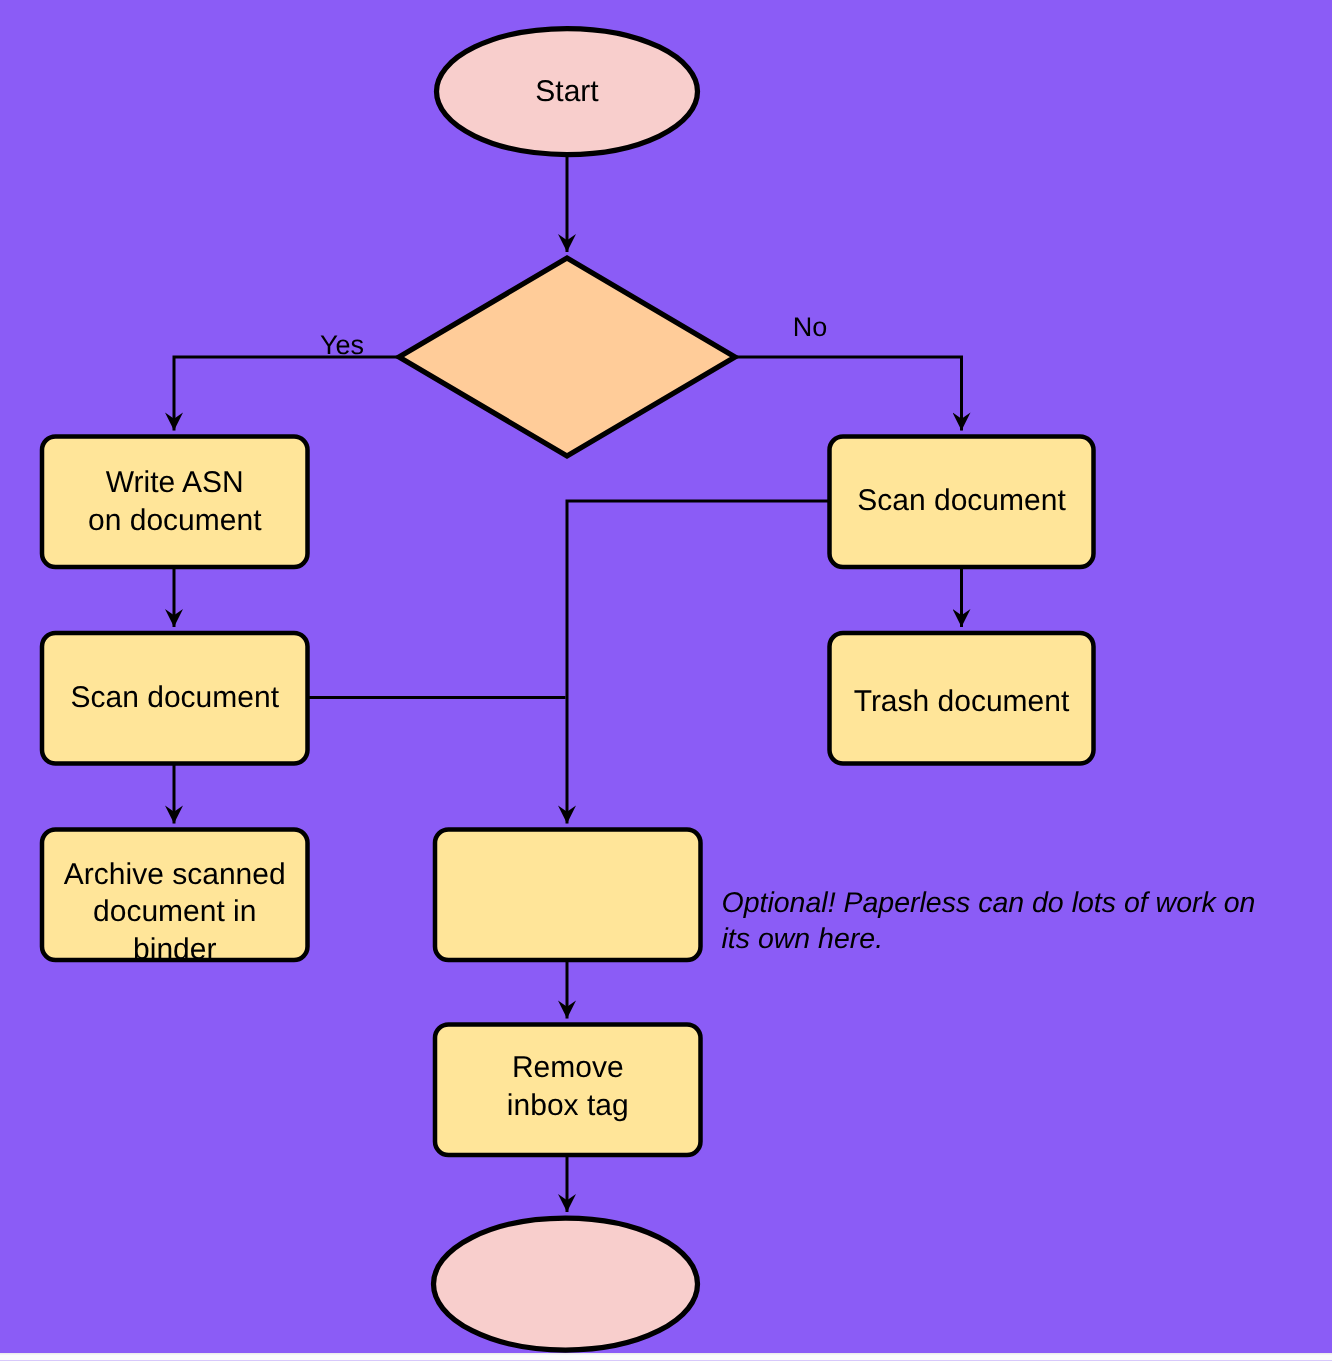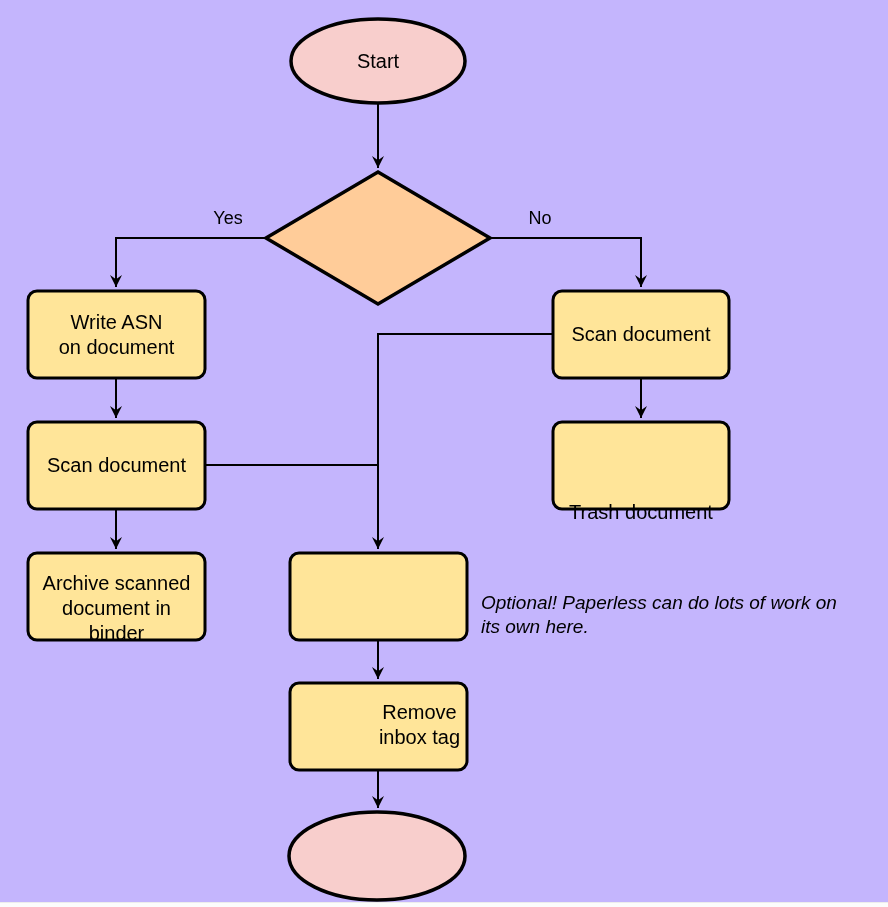"Start" .canvas { background: #c4b5fd -> #8b5cf6 }
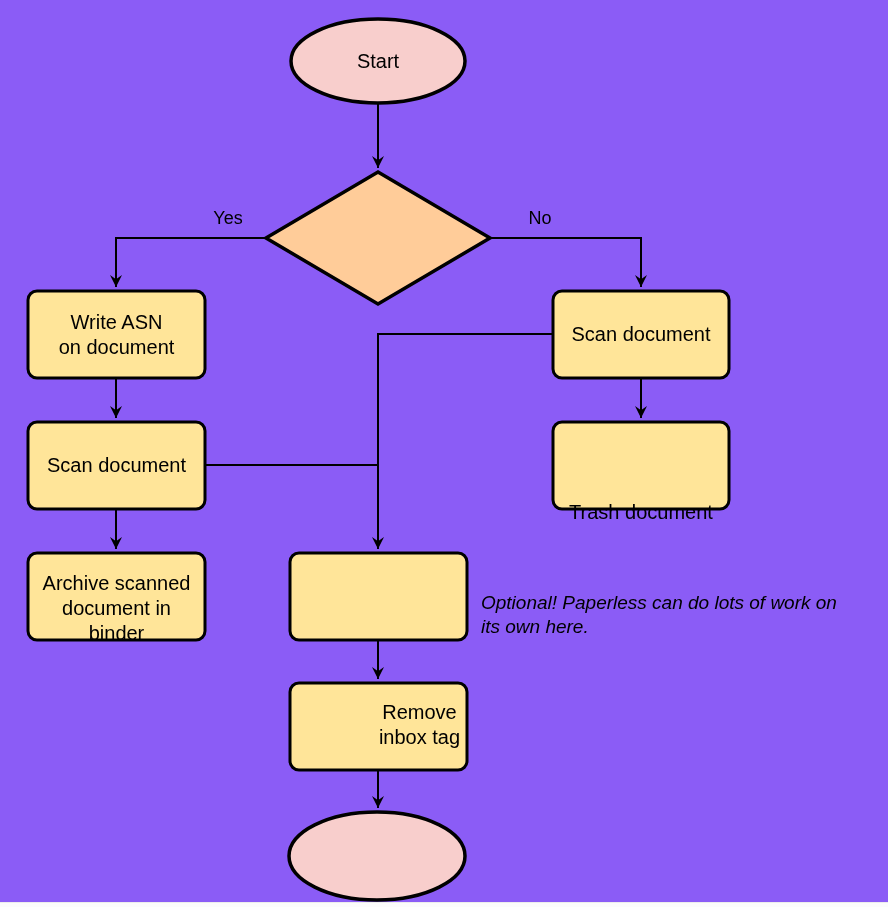"Yes" div.edge-label { top: 207px -> 219px }
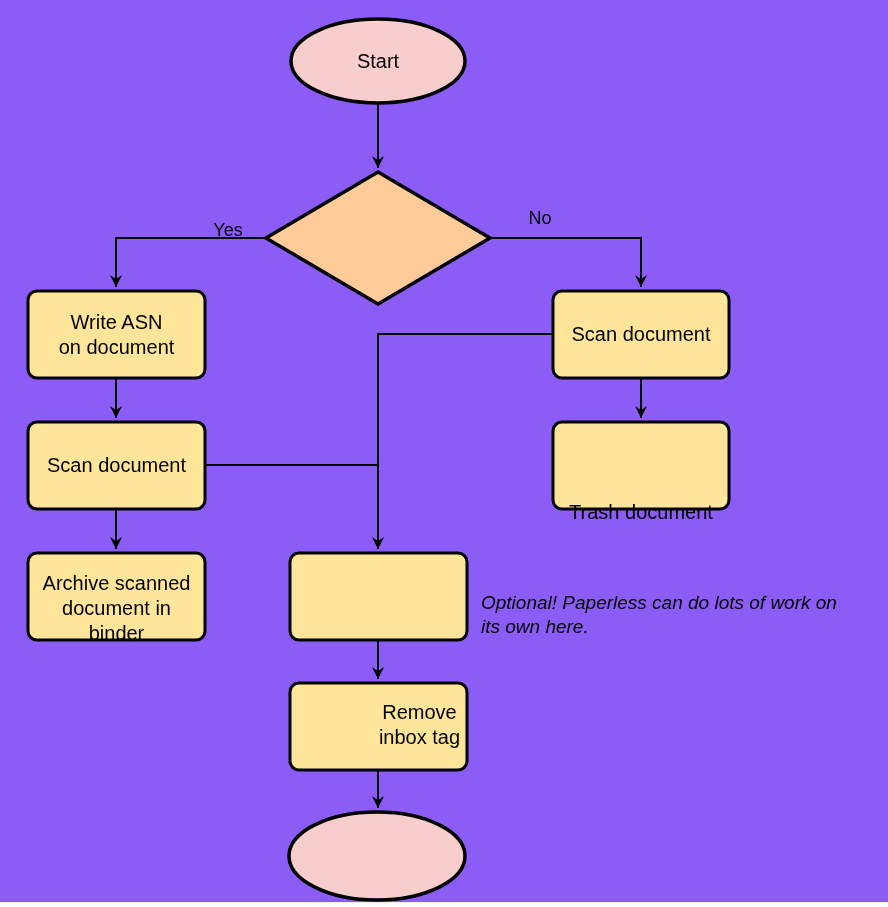"Trash document" div.node-label { margin-top: 44px -> none }
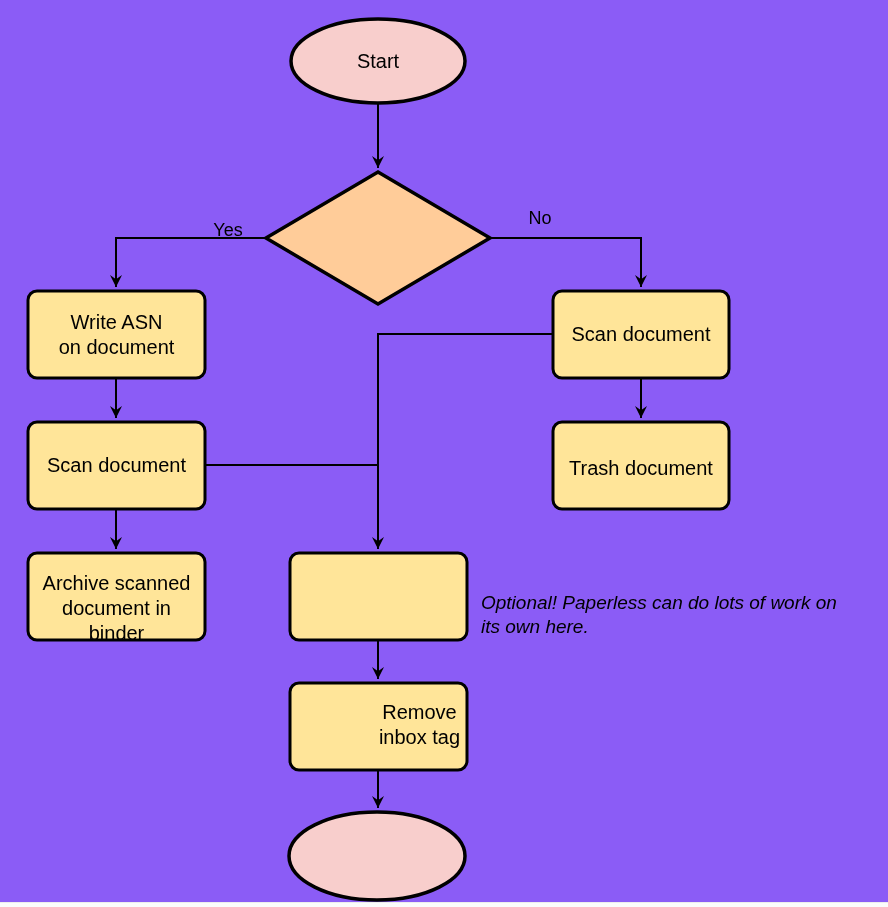"Remove" div.node-label { margin-left: 41px -> none }
